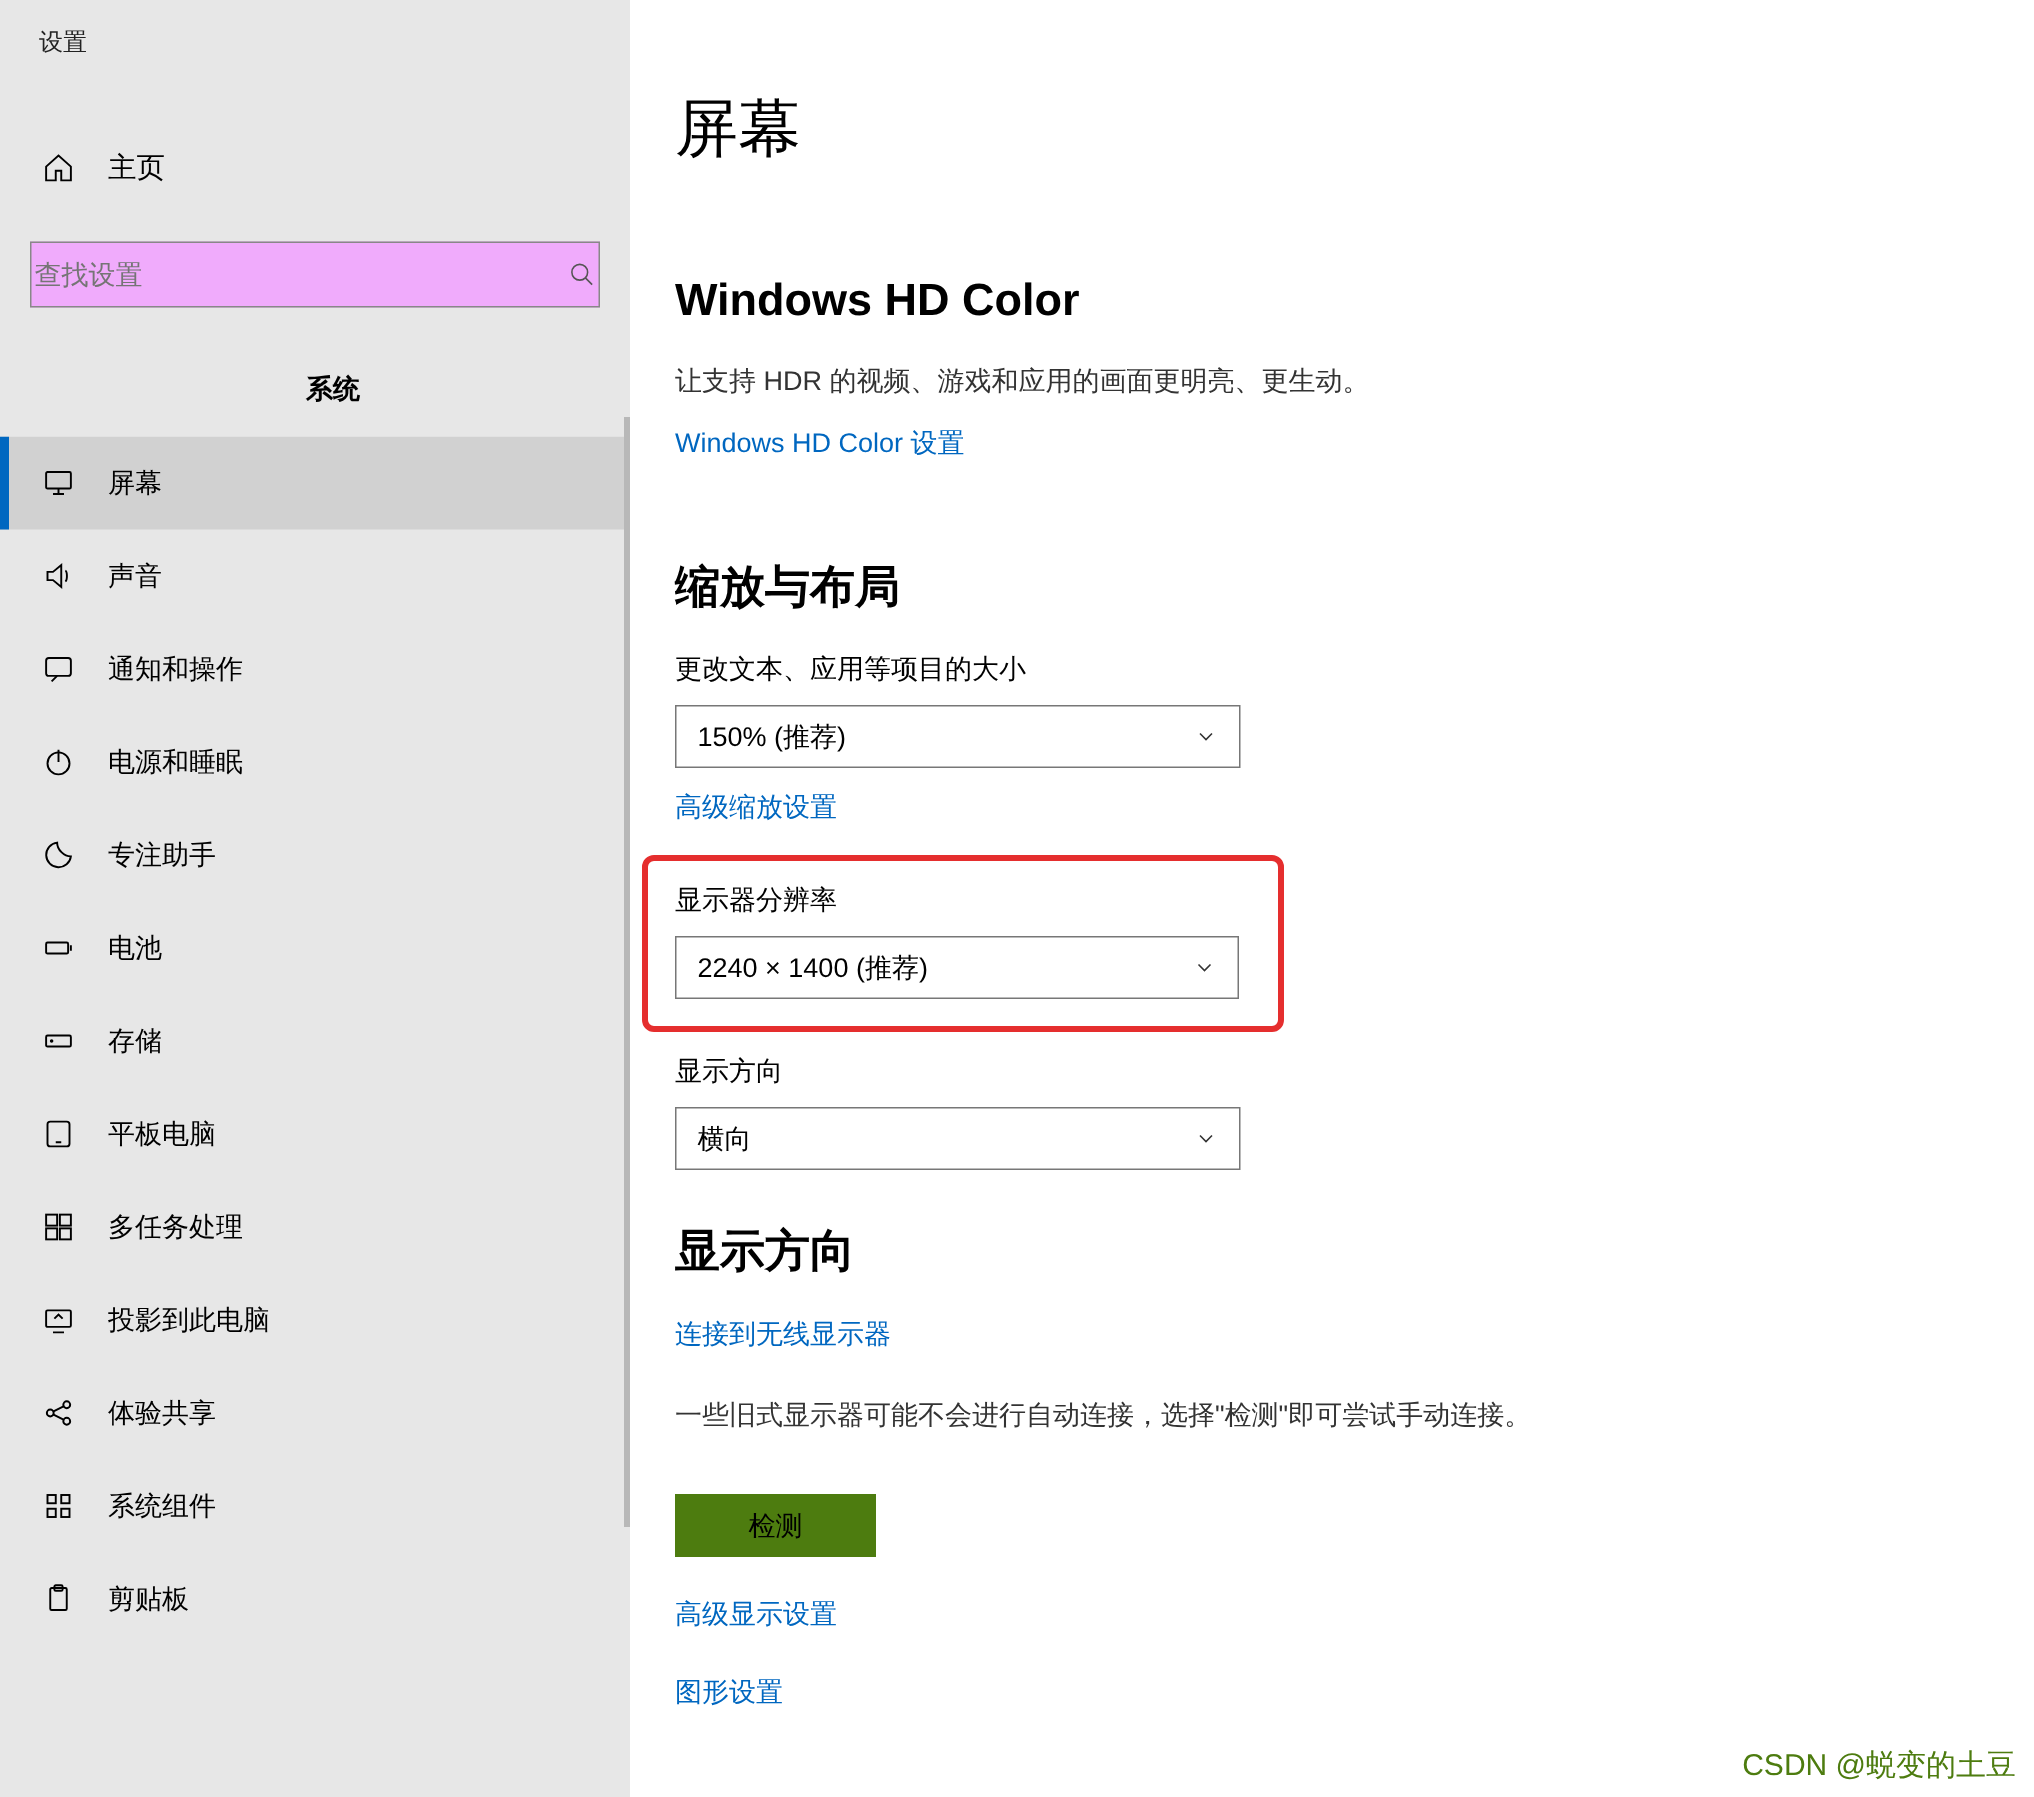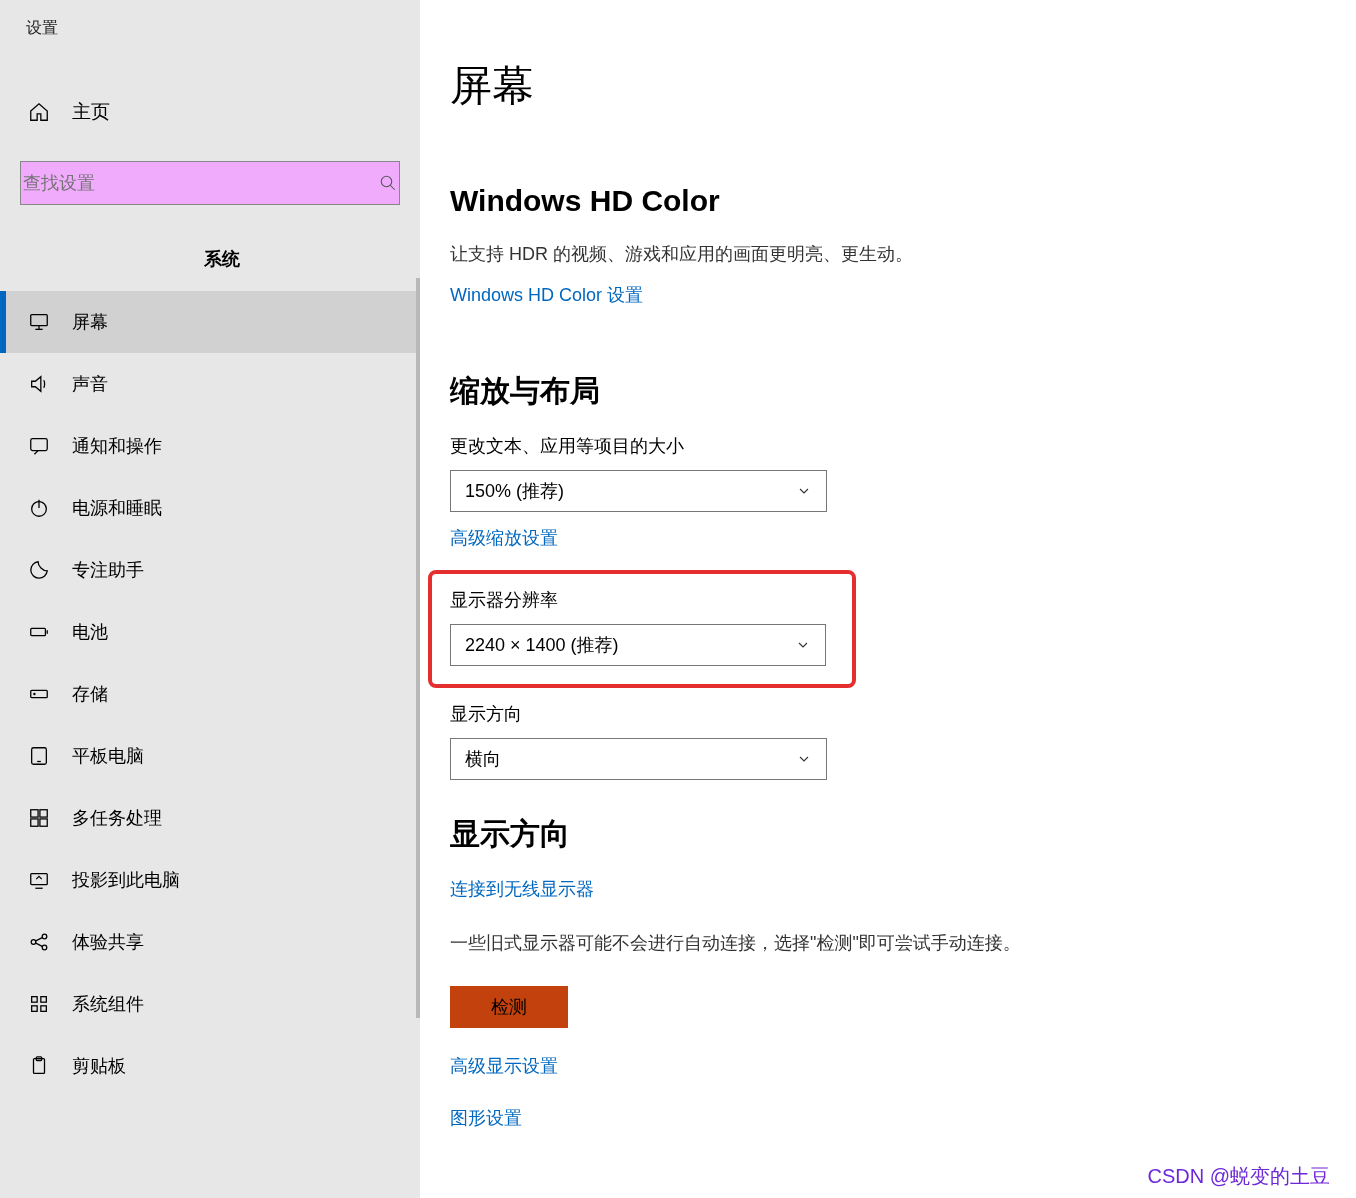"检测" .detect-btn { background: #c2410c -> #4d7c0f; margin-top: 14px -> 24px; width: 118px -> 134px }
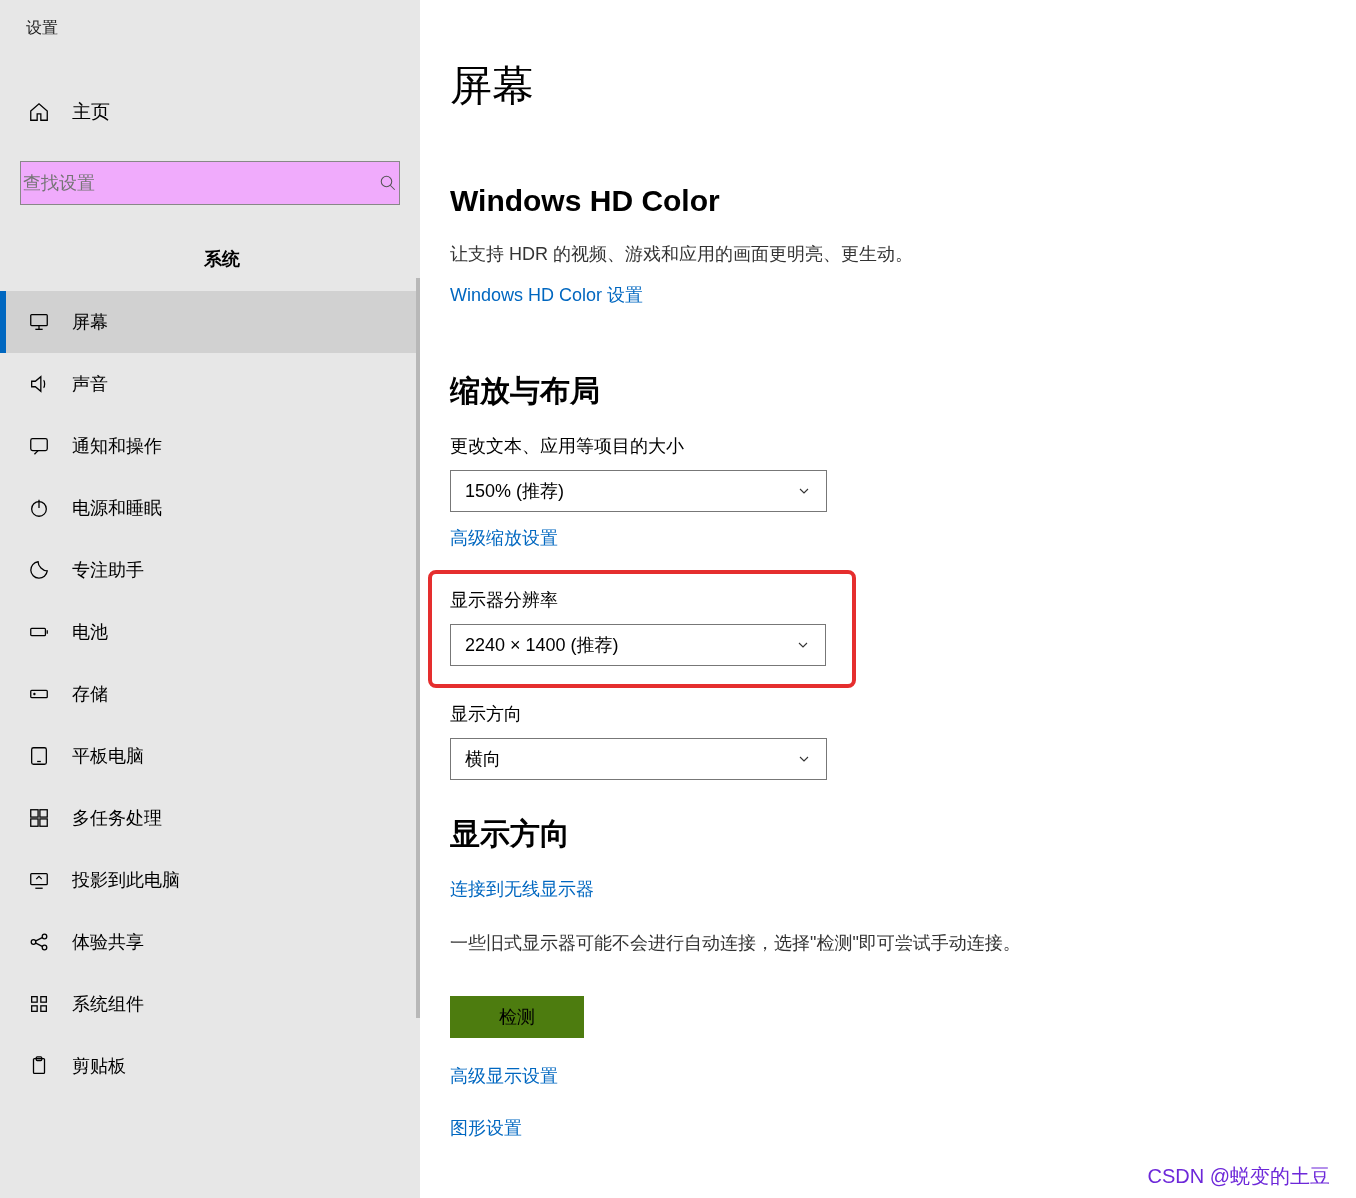"CSDN @蜕变的土豆" .watermark { color: #6d28d9 -> #4d7c0f; right: 26px -> 12px }
